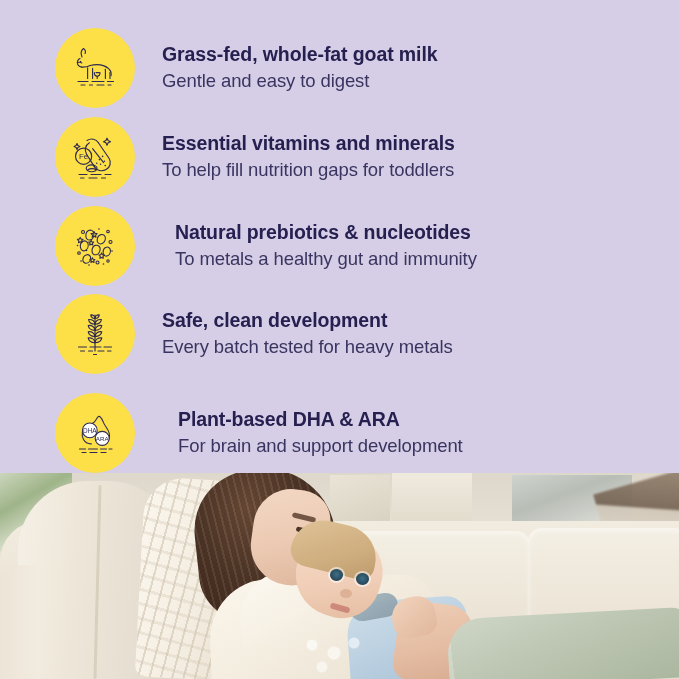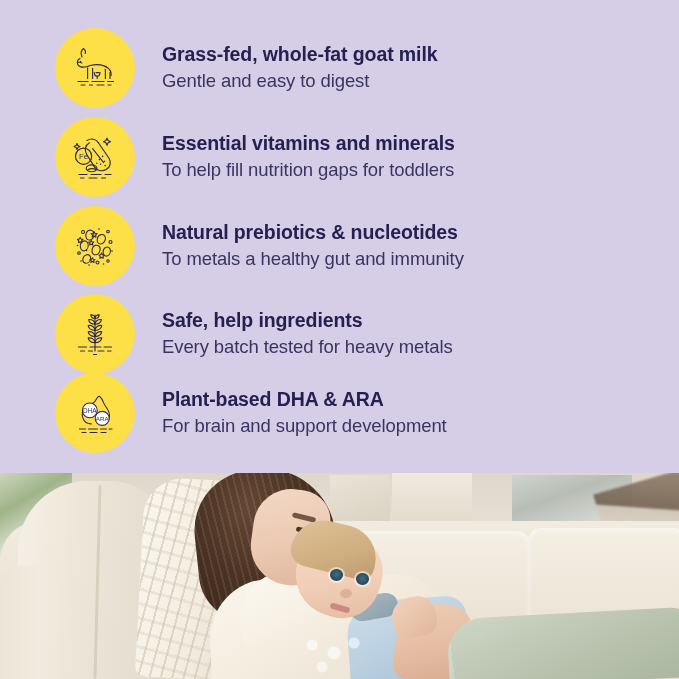"Natural prebiotics & nucleotides" .feature-row[data-index="2"] { gap: none -> 13px }
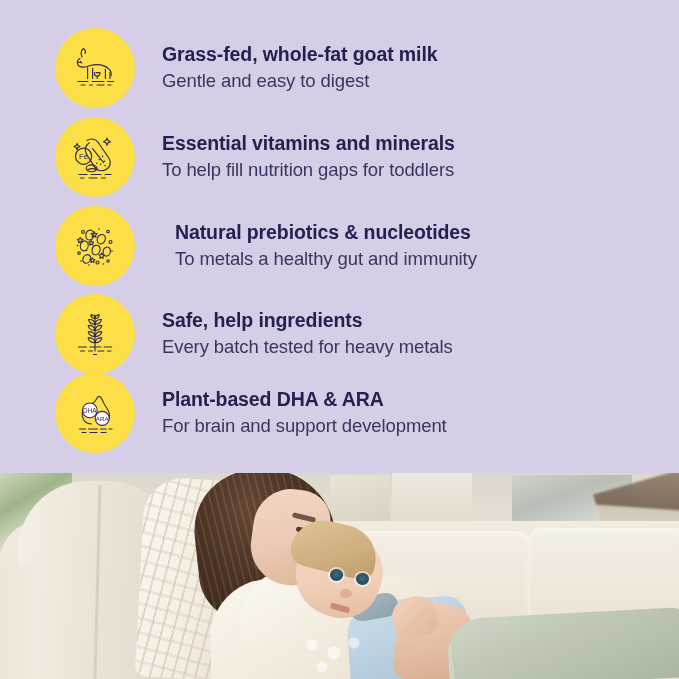"Safe, help ingredients" div.feature-title { text: help ingredients -> clean development }
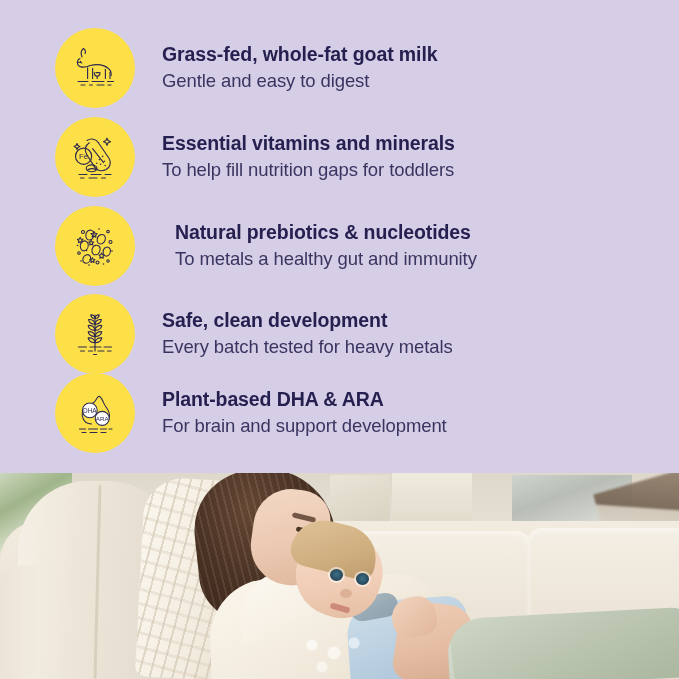"Plant-based DHA & ARA" .feature-row[data-index="4"] { gap: none -> 16px; top: 373px -> 393px }
